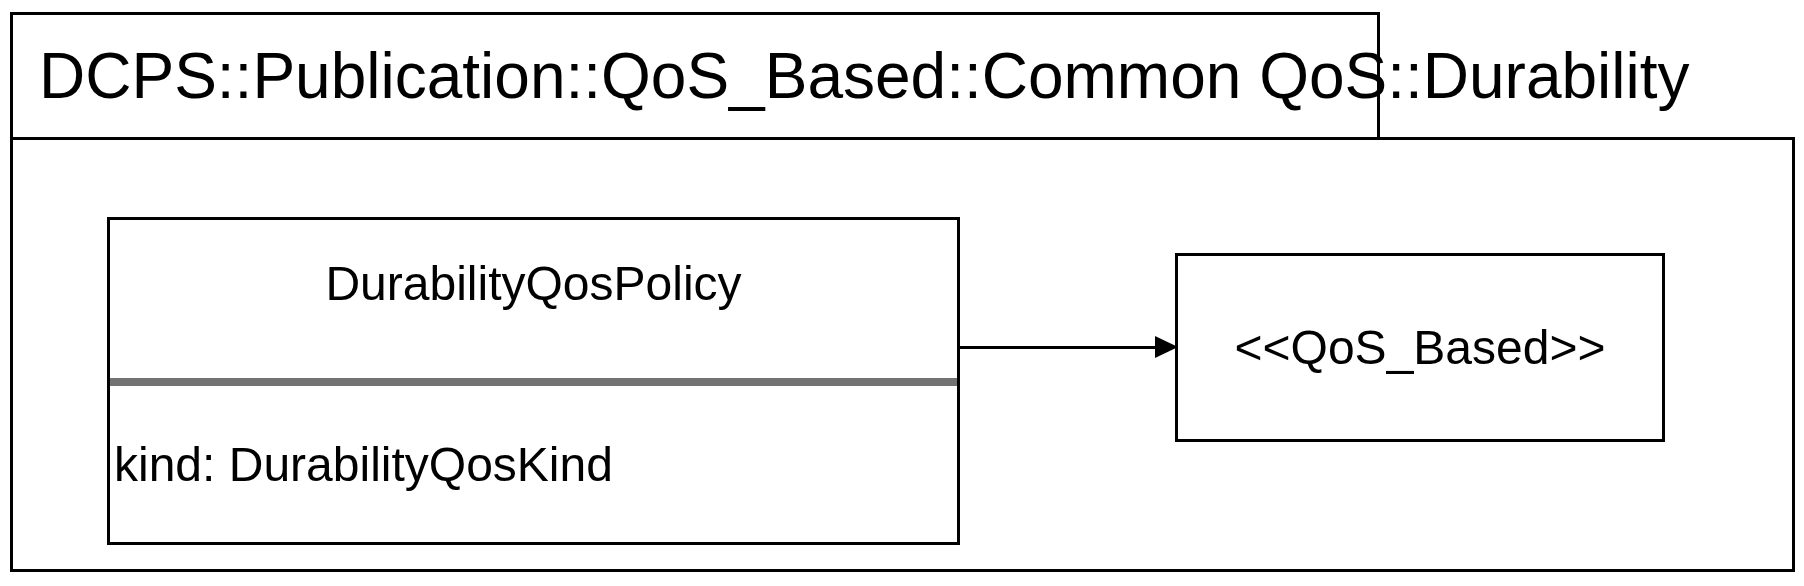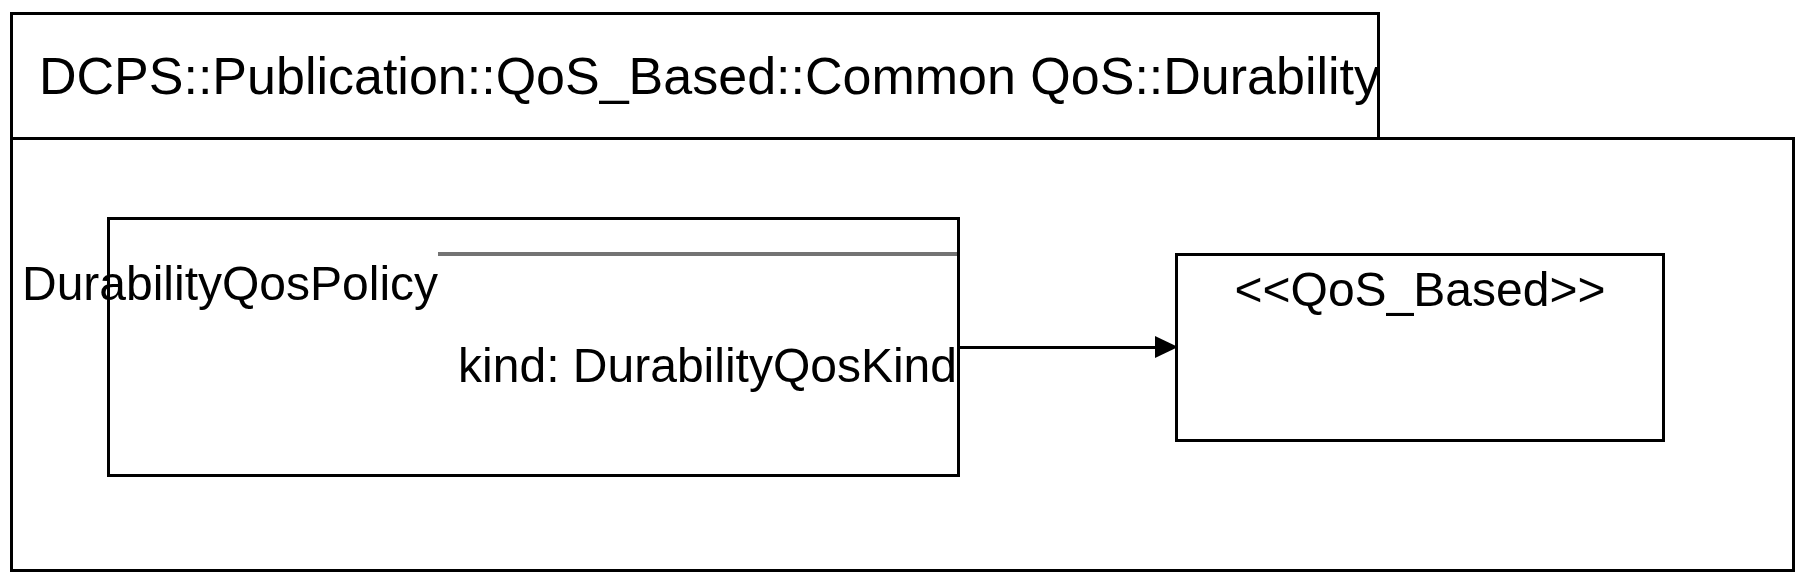"DCPS::Publication::QoS_Based::Common" .tab { font-size: 52px -> 64px }
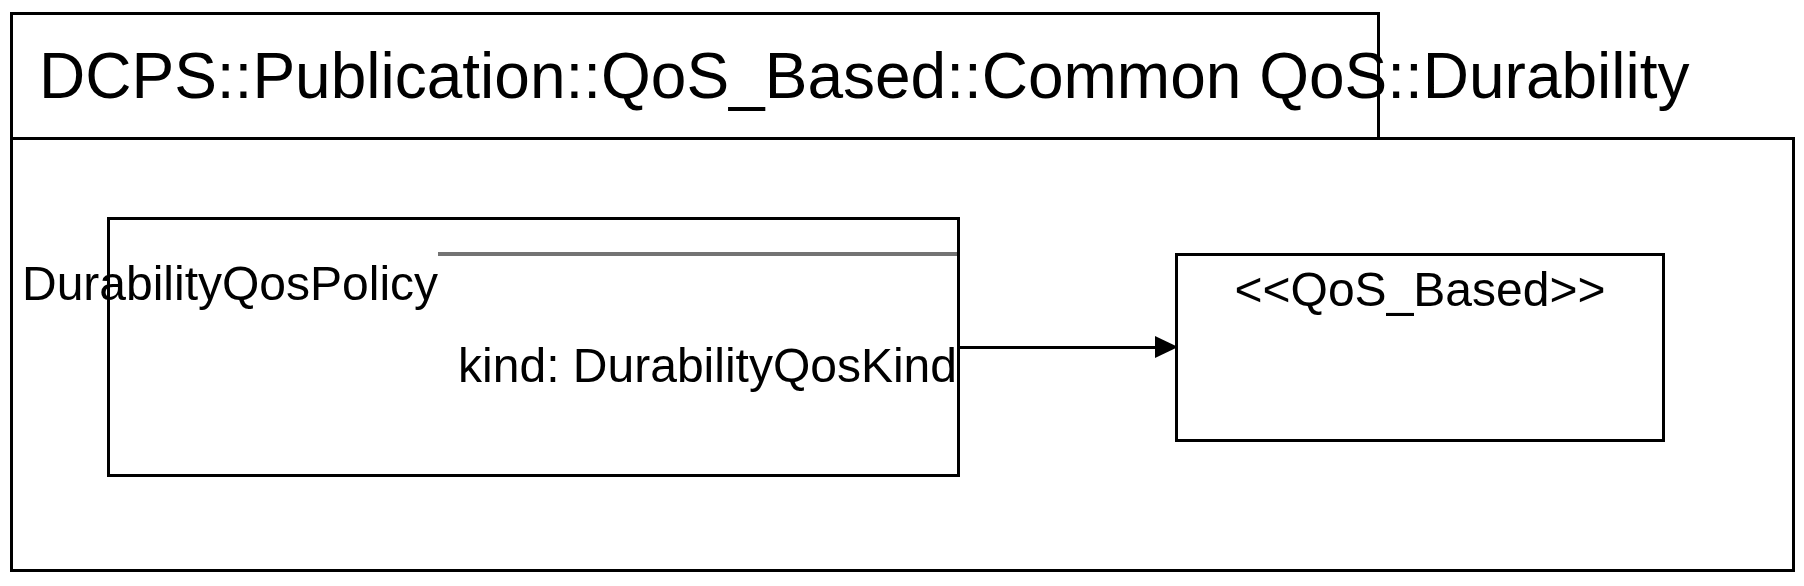"DurabilityQosPolicy" .class-box { flex-direction: row -> column; height: 260px -> 328px; justify-content: flex-end -> none }
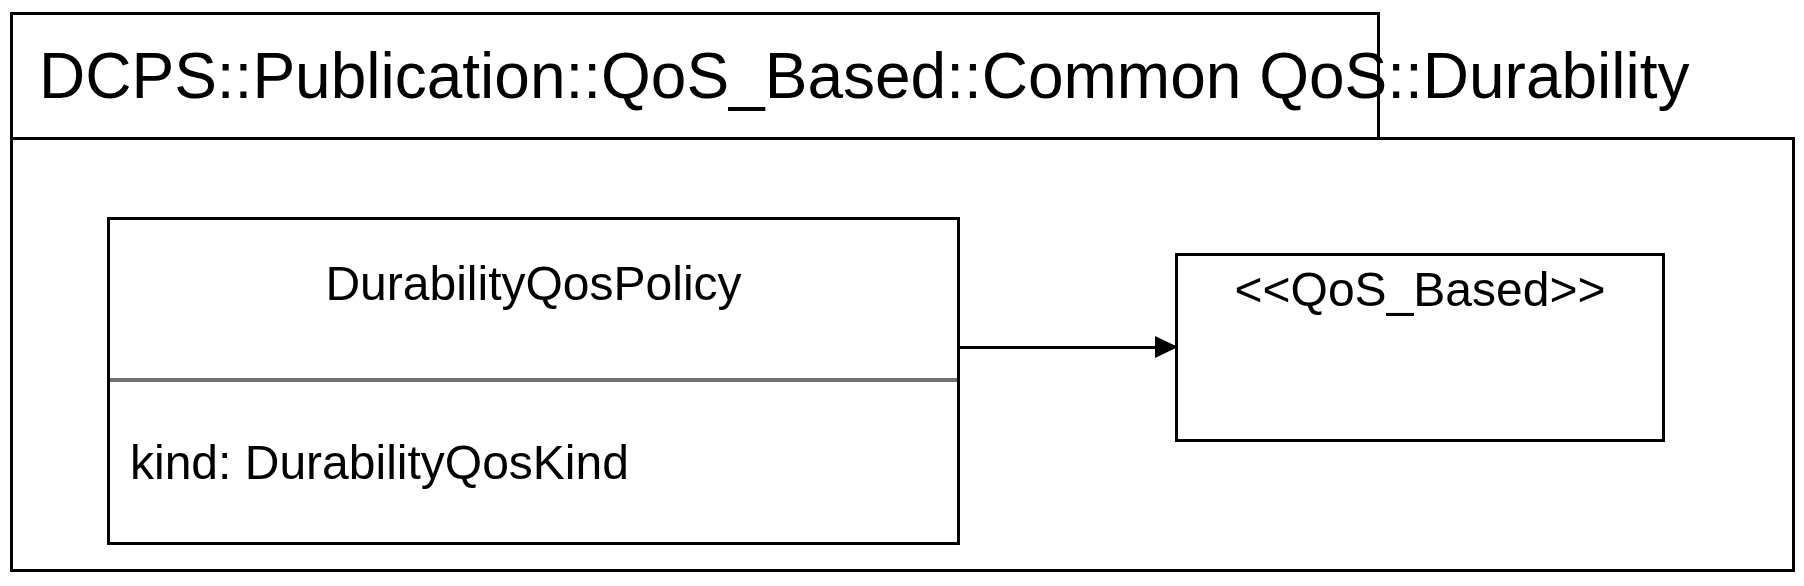"<<QoS_Based>>" .target-box { justify-content: flex-start -> center }
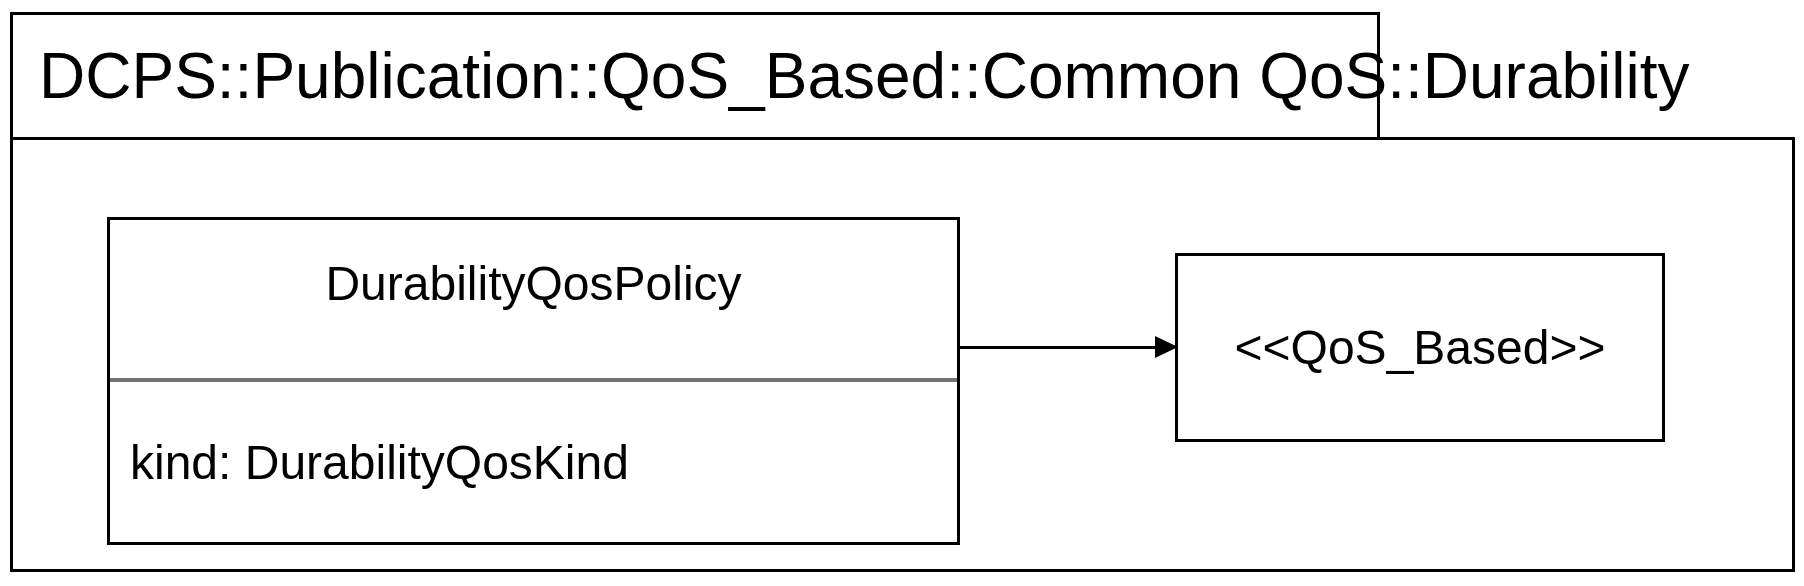"kind: DurabilityQosKind" .class-attr-compartment { border-top: 4px solid #737373 -> 8px solid #737373; padding-left: 20px -> 4px }
